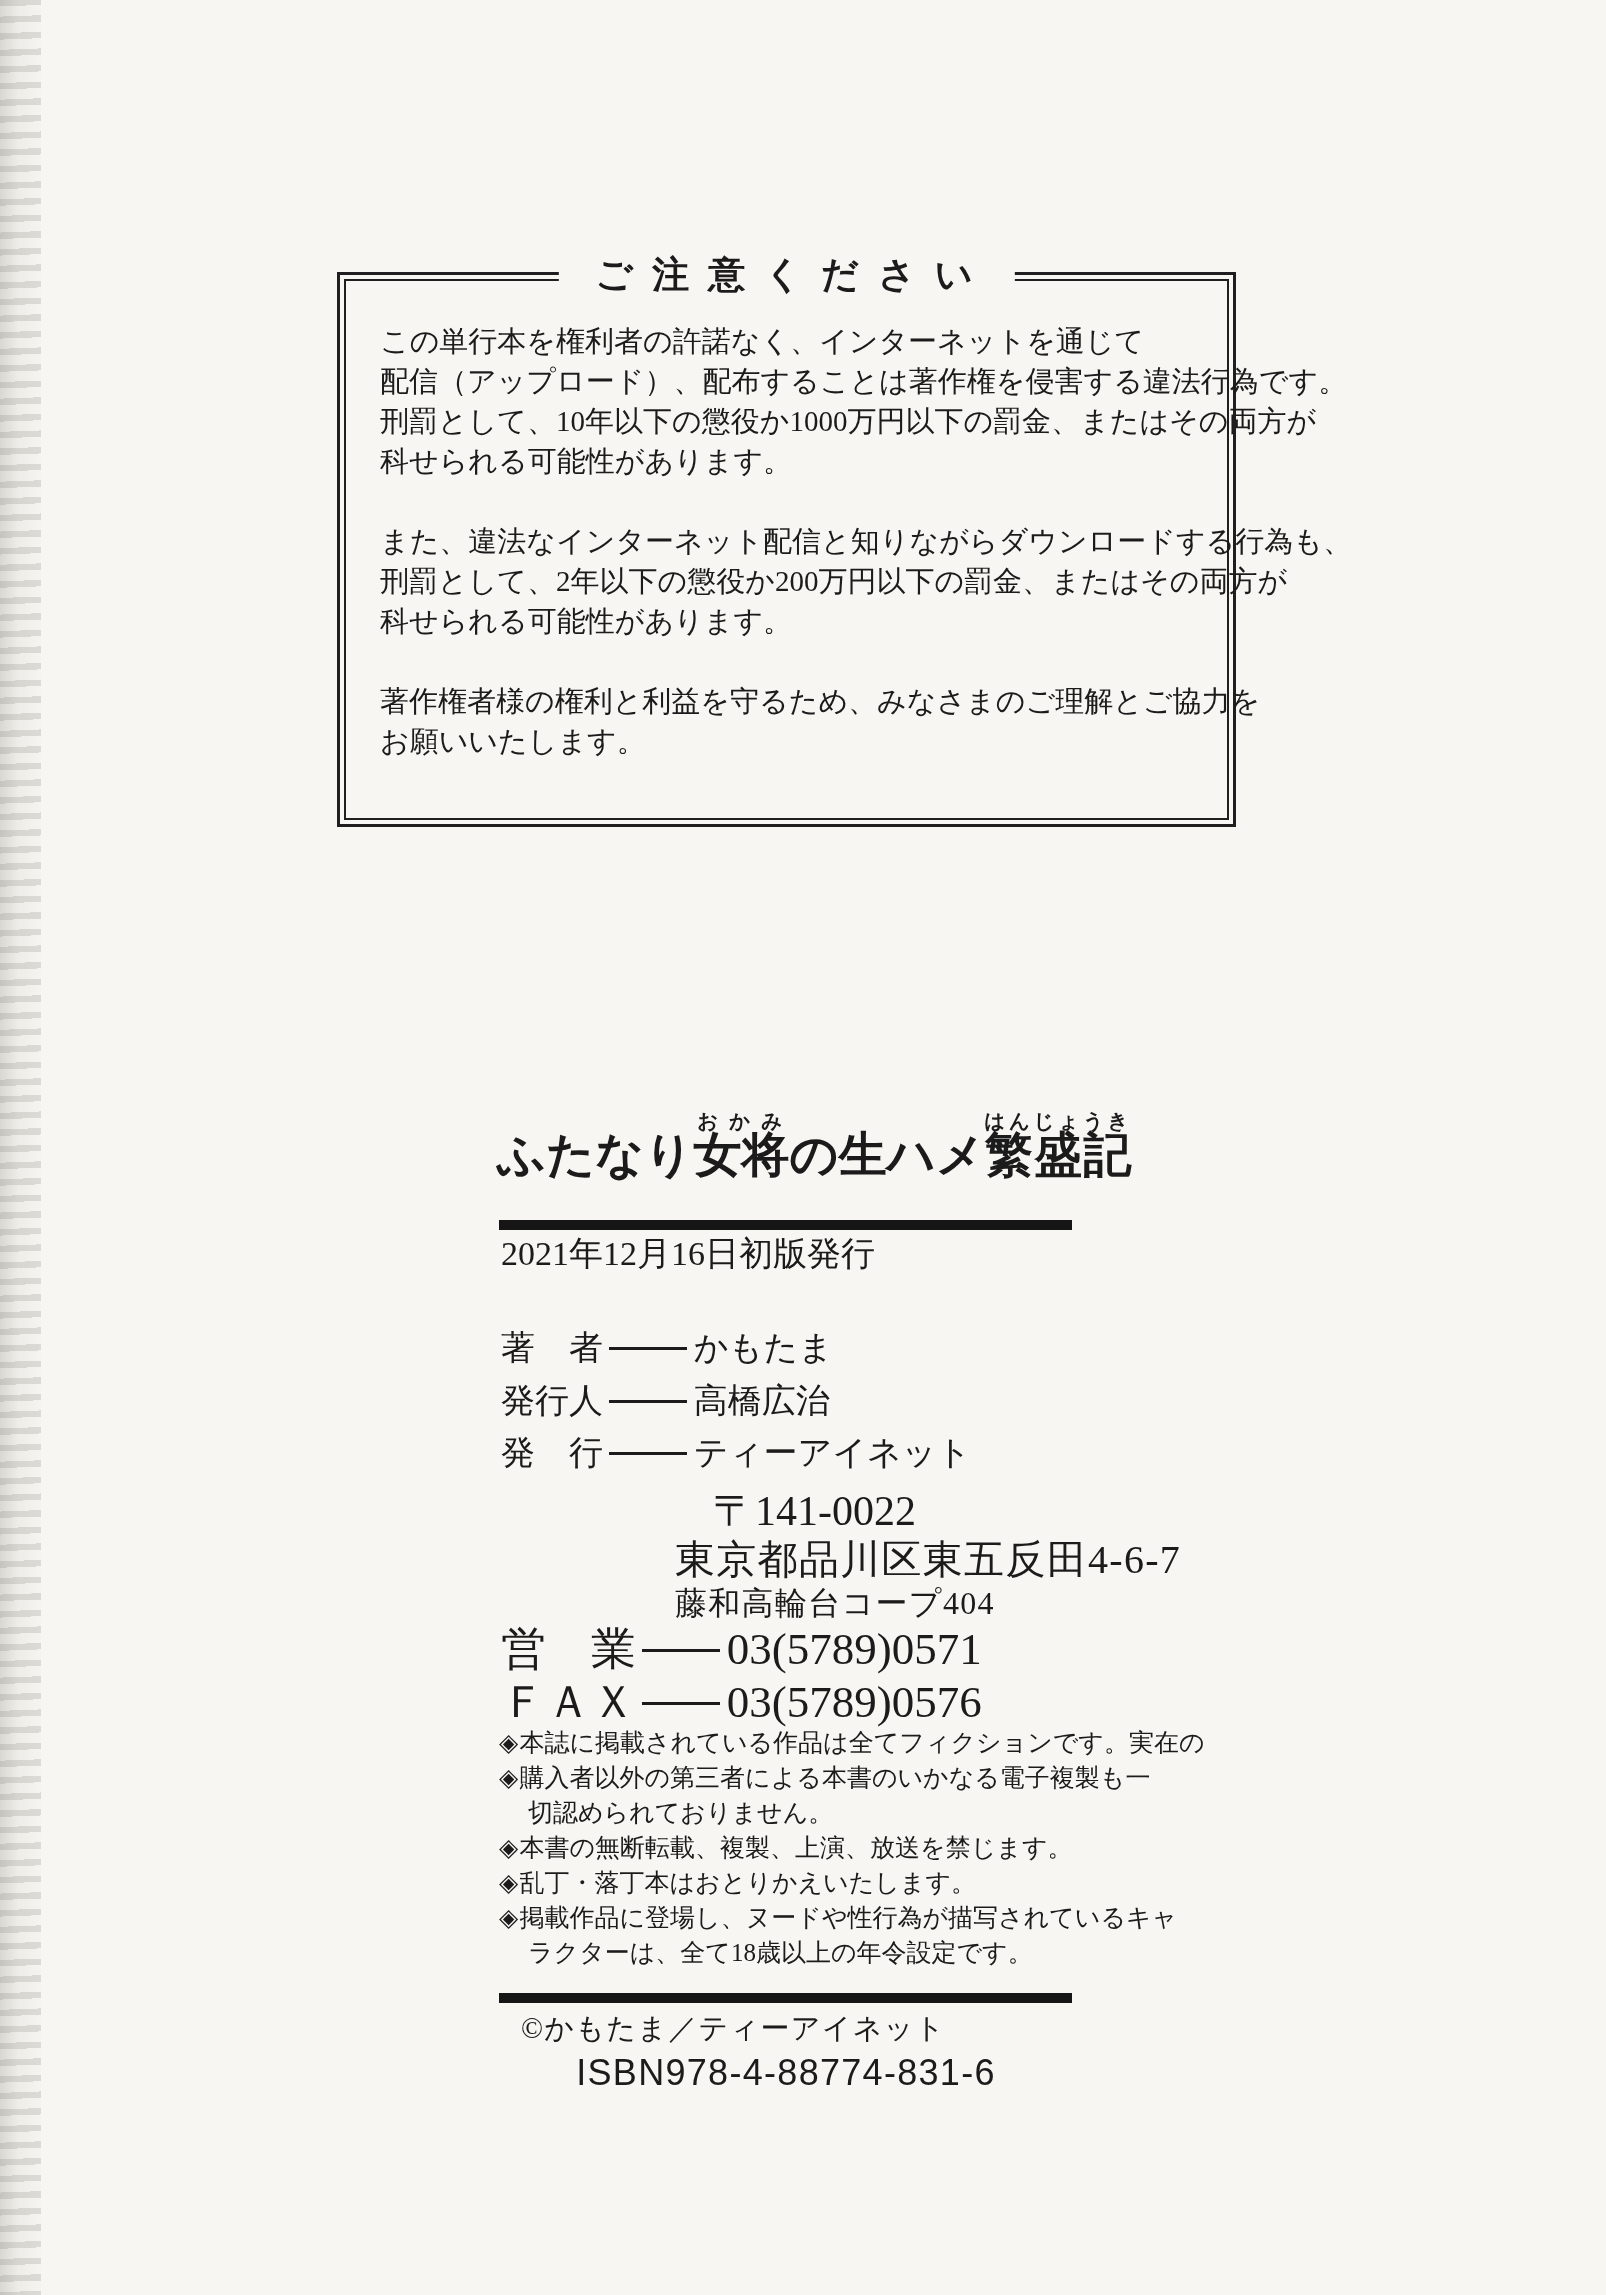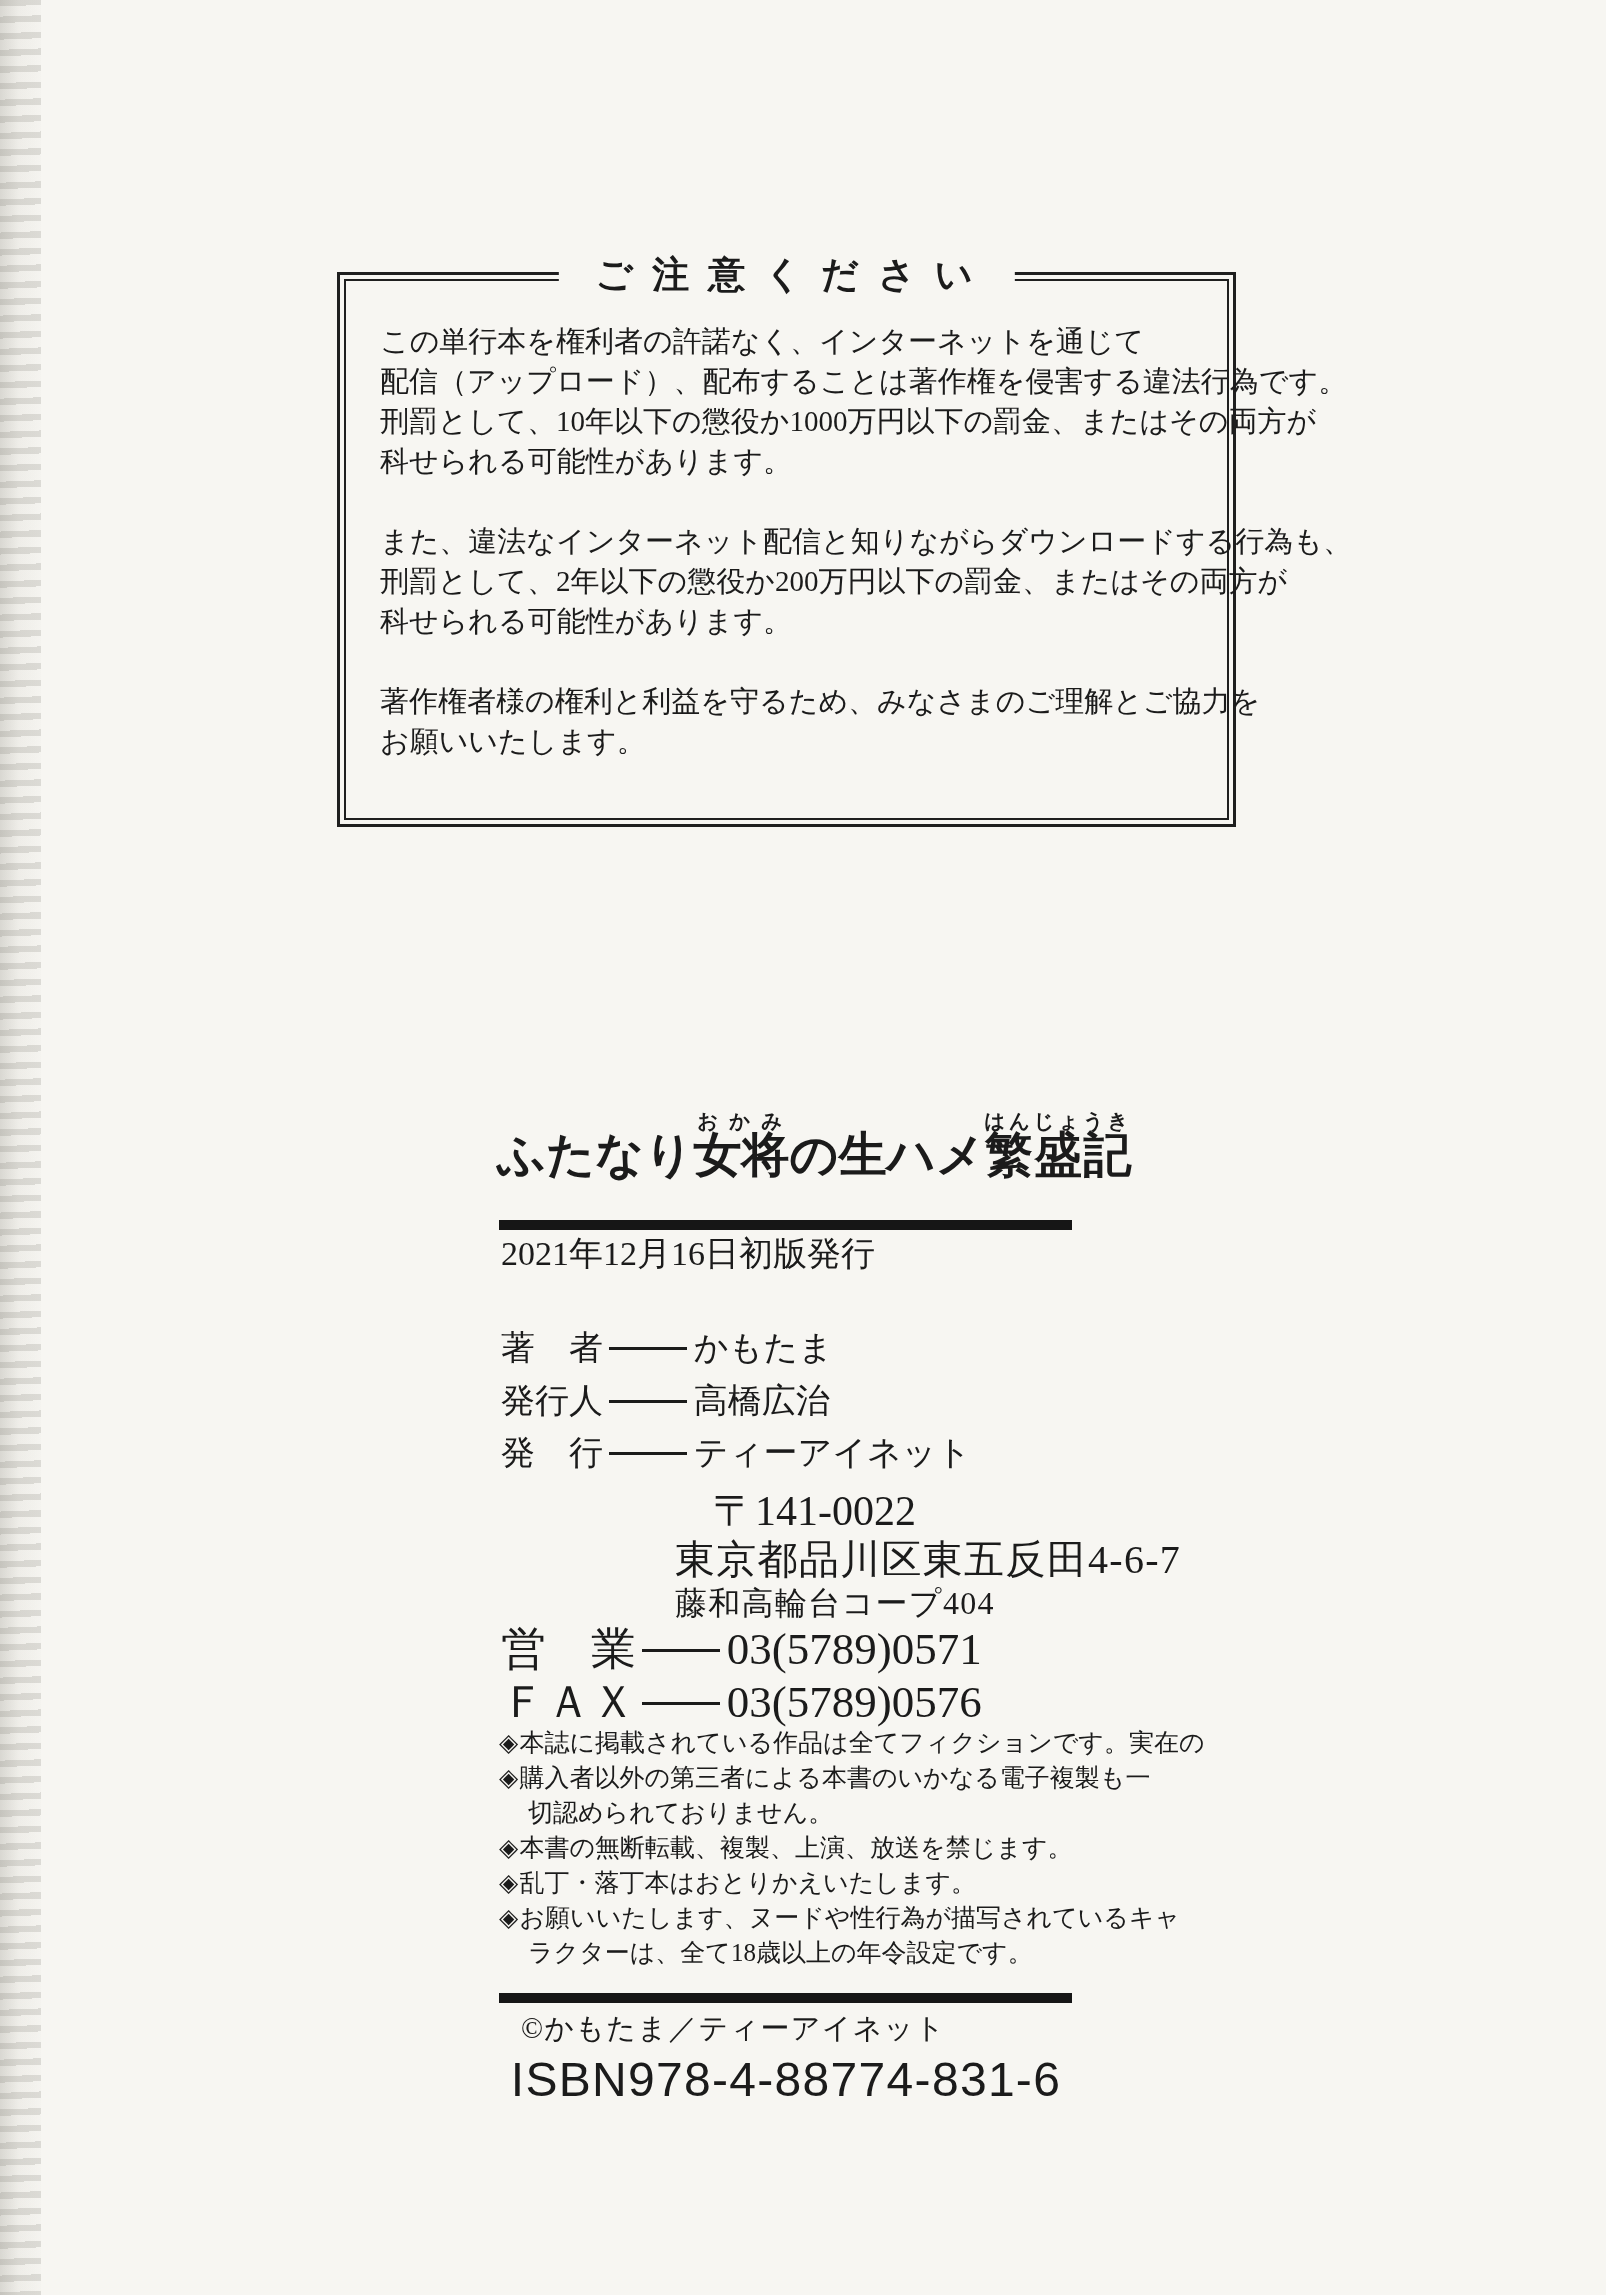"お願いいたします、ヌードや性行為が描写されているキャ" span { text: お願いいたします -> 掲載作品に登場し }
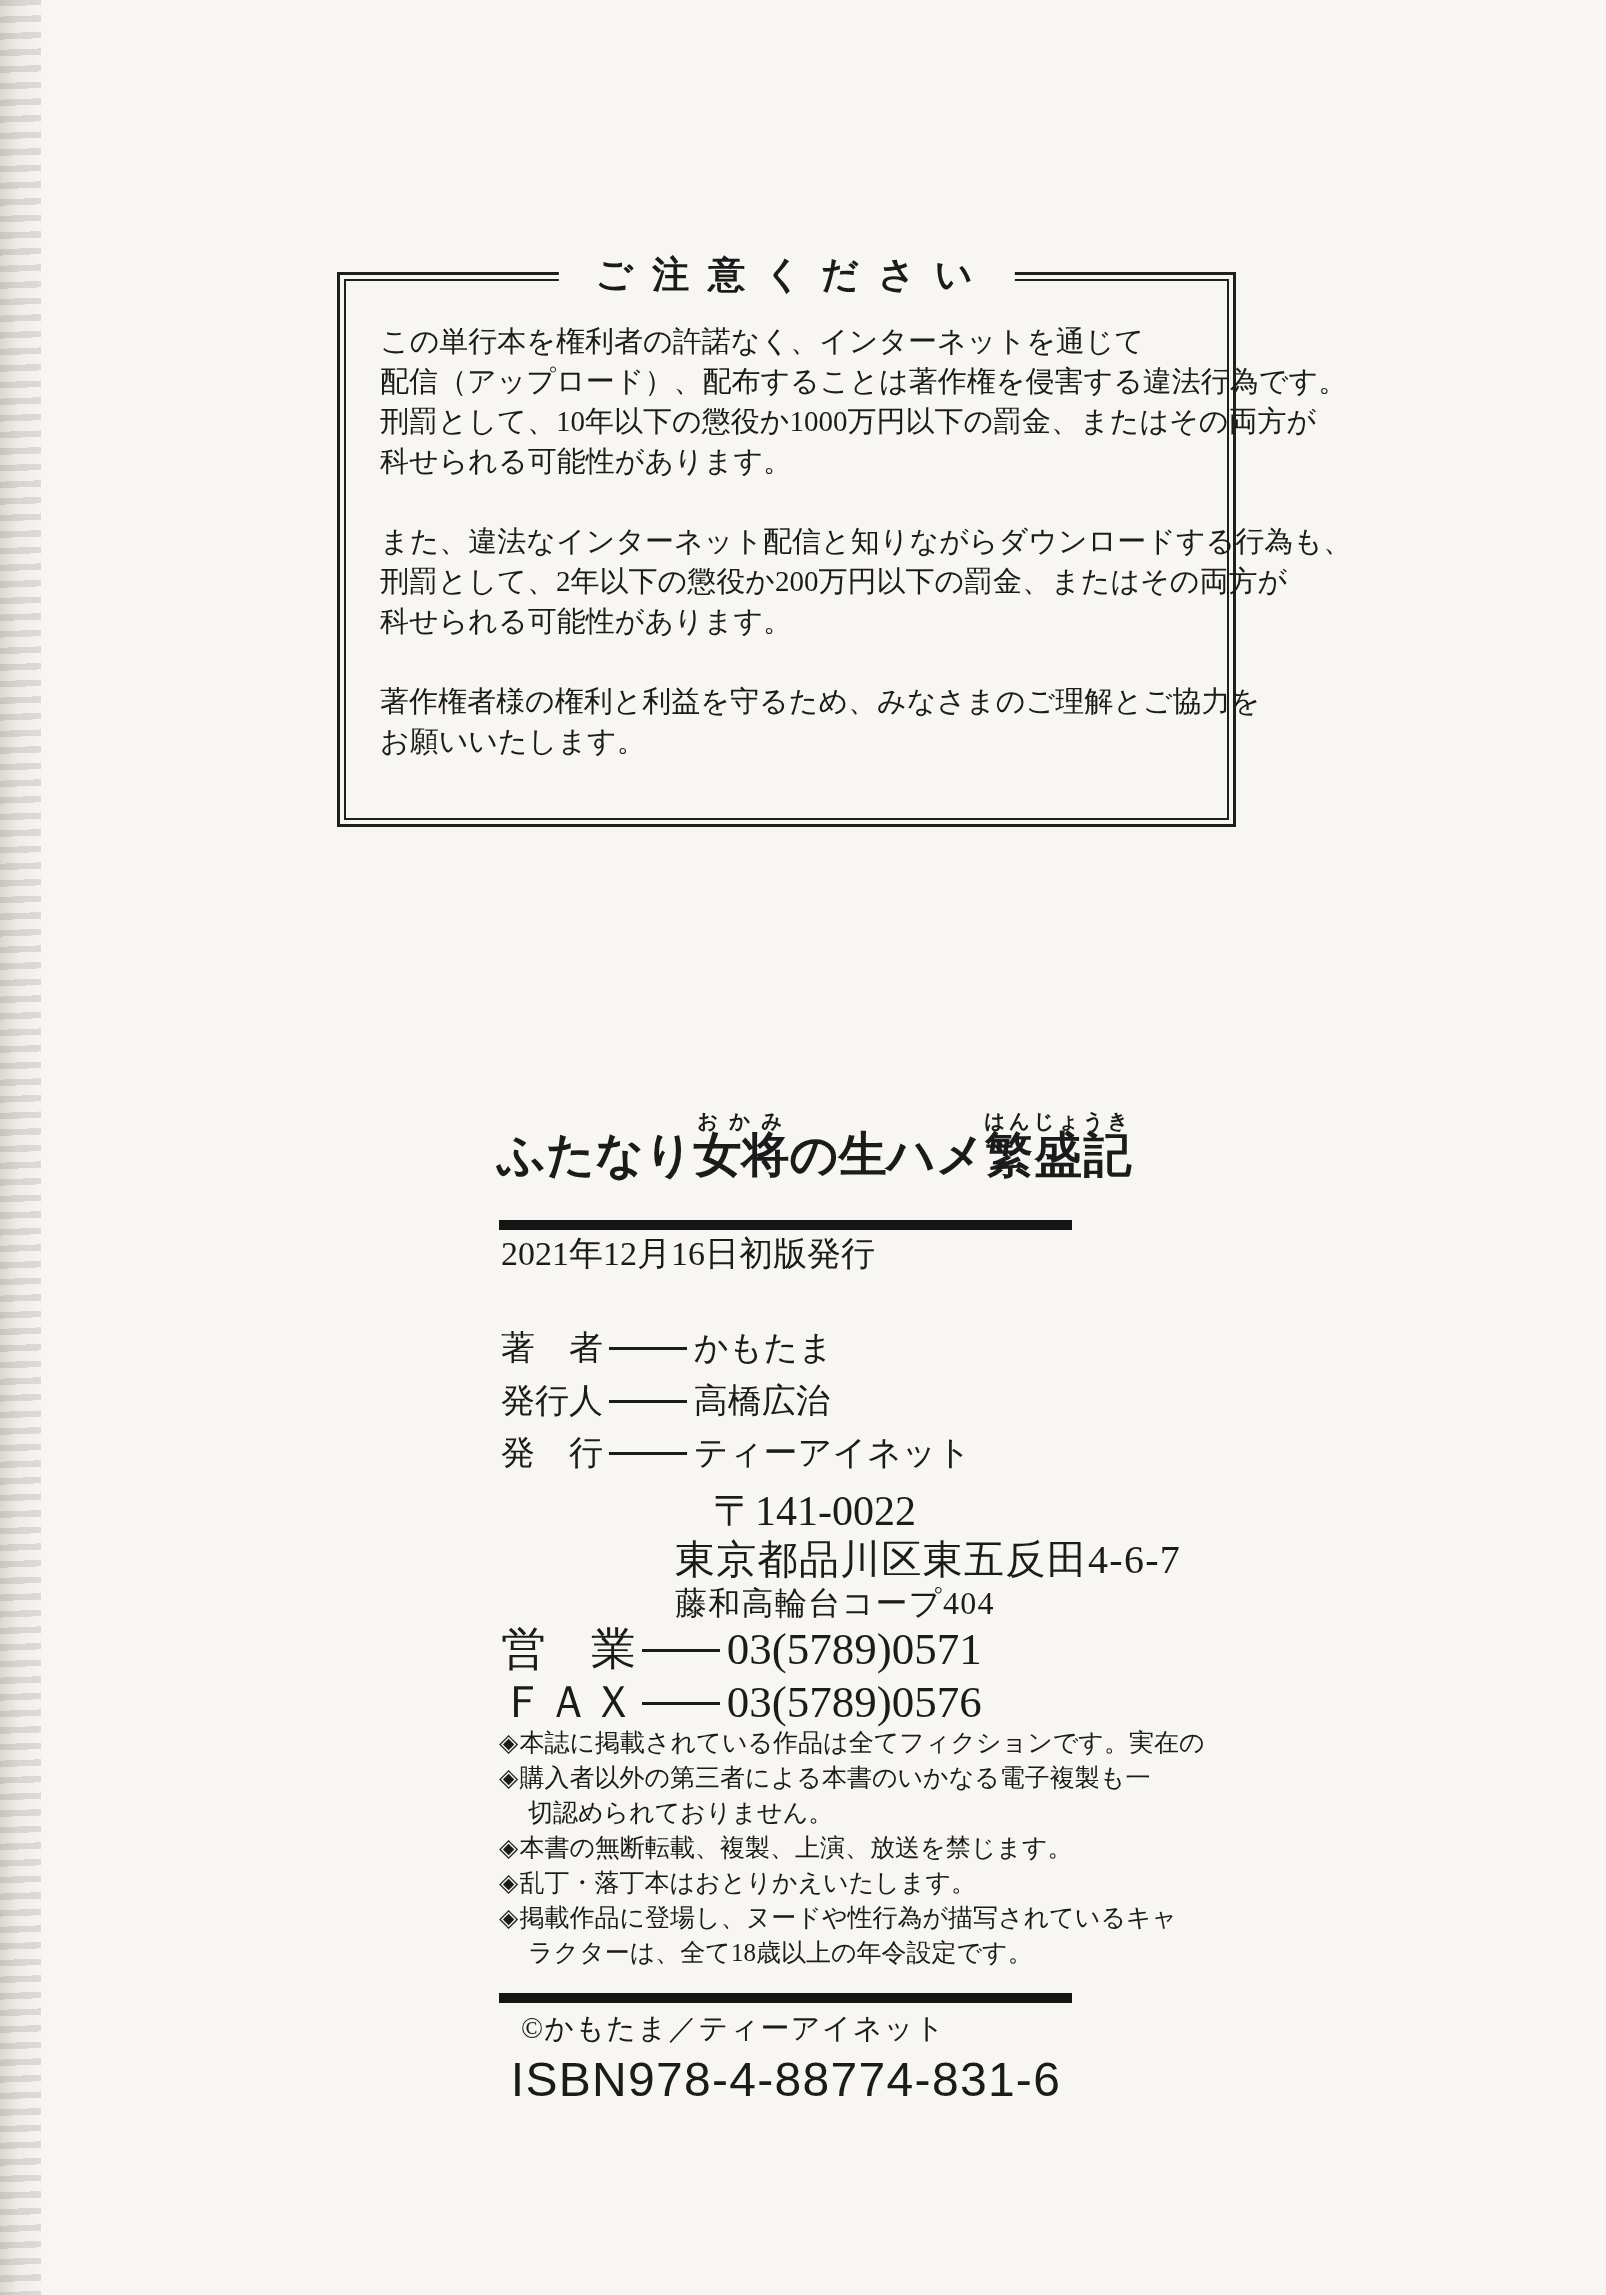"ISBN978-4-88774-831-6" .isbn { font-size: 48px -> 36px }
